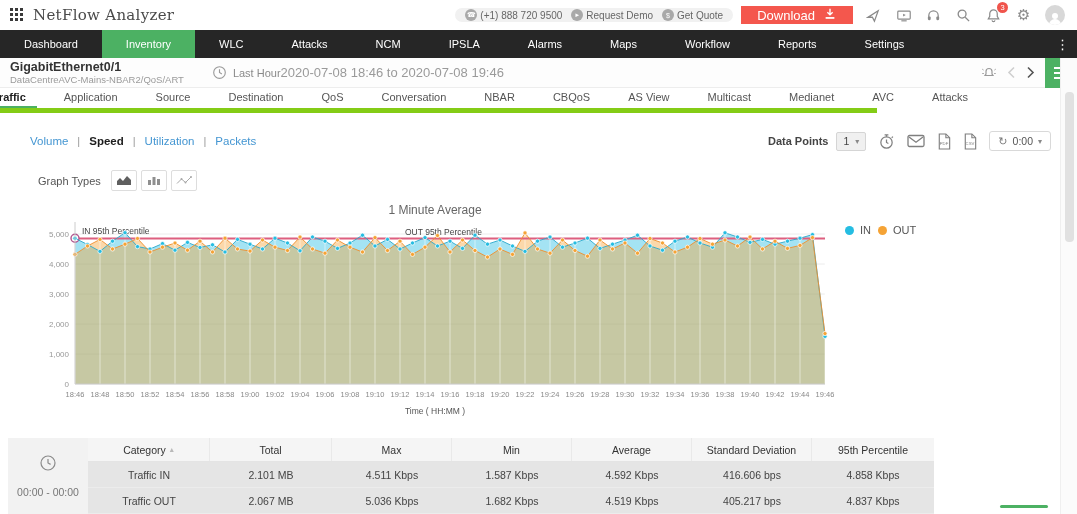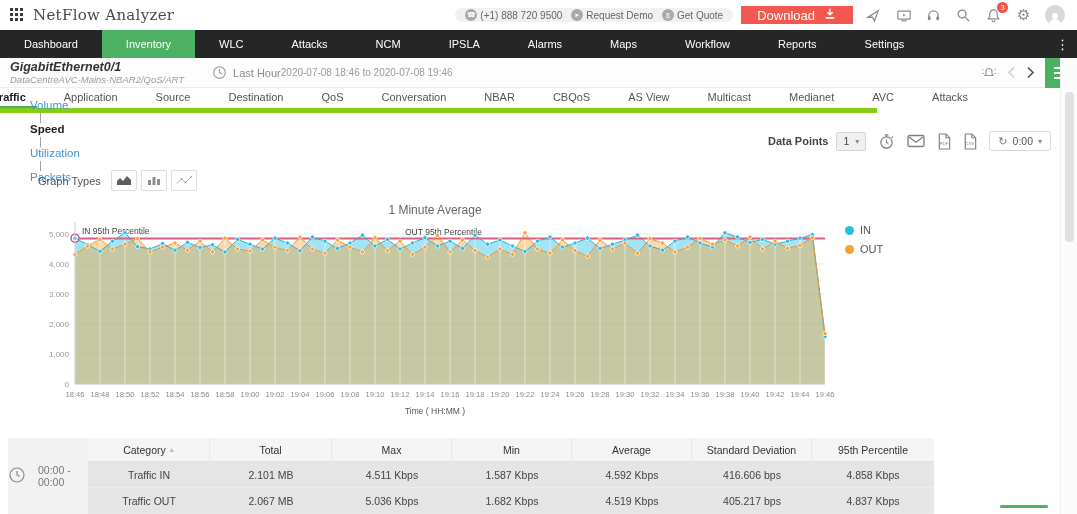"GigabitEthernet0/1" .if-left { font-style: italic -> none }
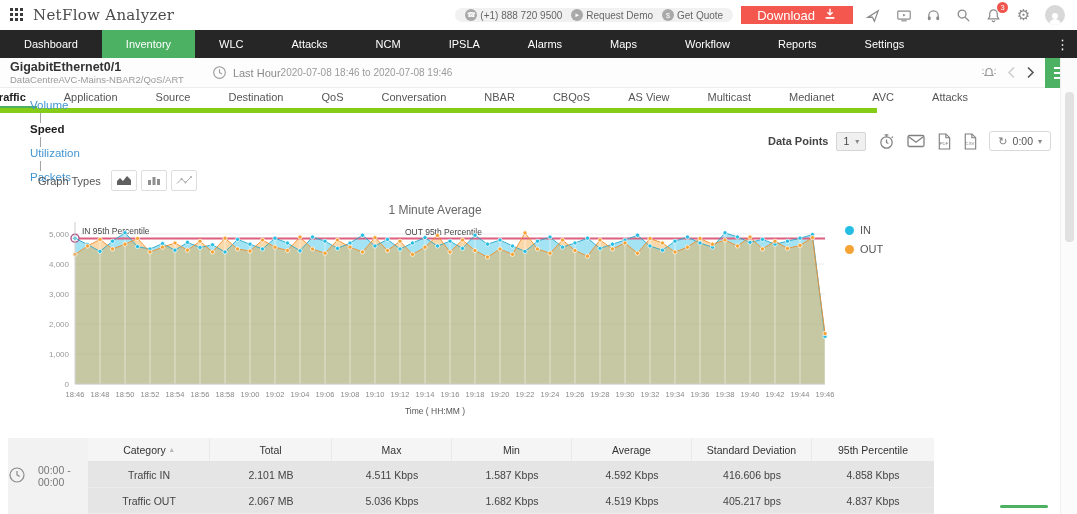"2020-07-08 18:46 to 2020-07-08 19:46" .if-range { font-size: 10px -> 13px }
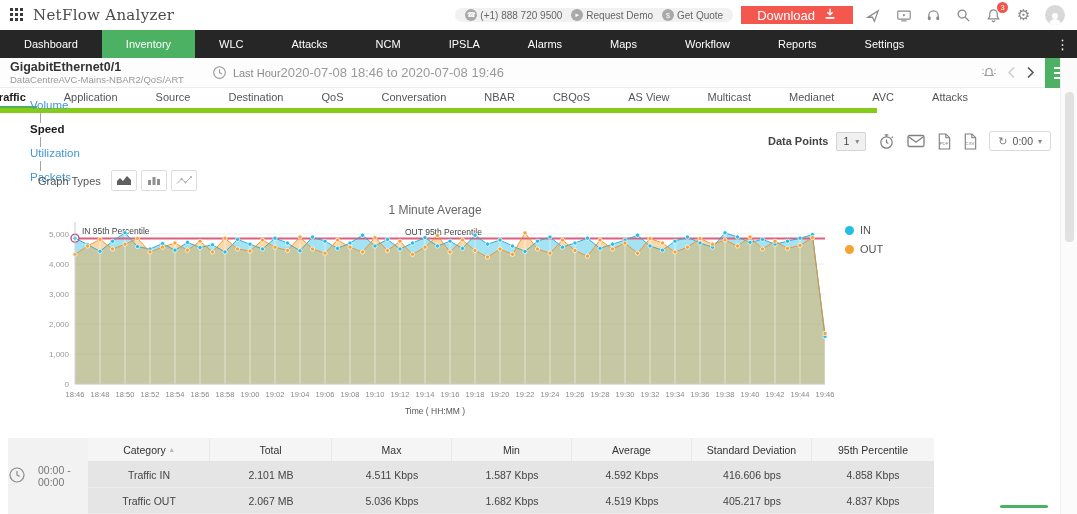"Volume" #metric-links { align-items: flex-start -> center; flex-direction: column -> none }
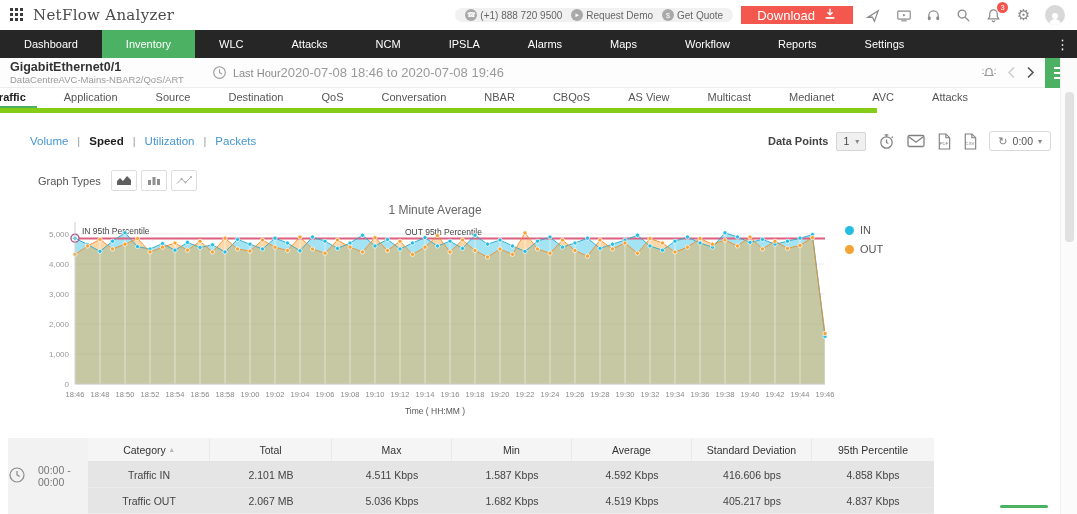"IN" .legend { flex-direction: column -> row }
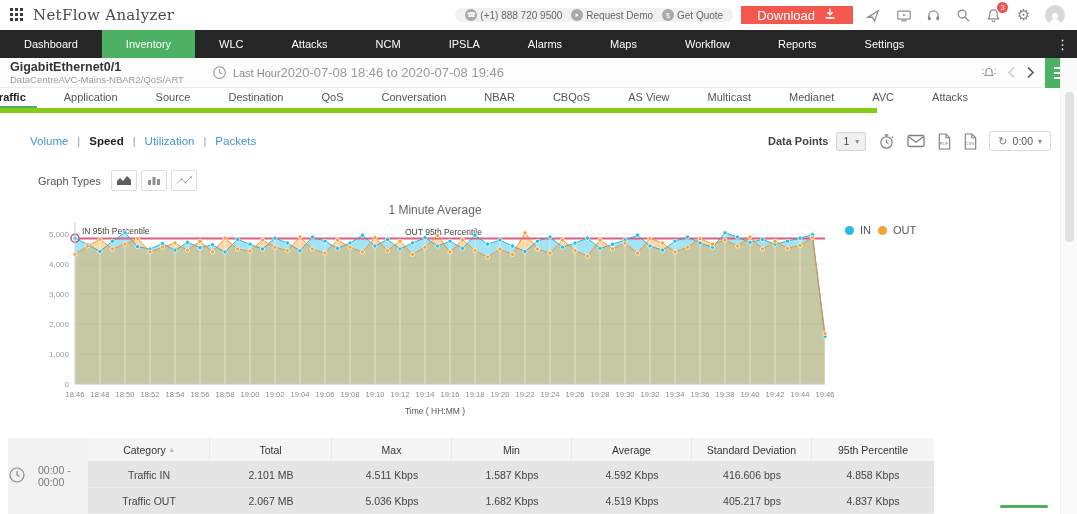"00:00 - 00:00" .time-cell { flex-direction: none -> column }
